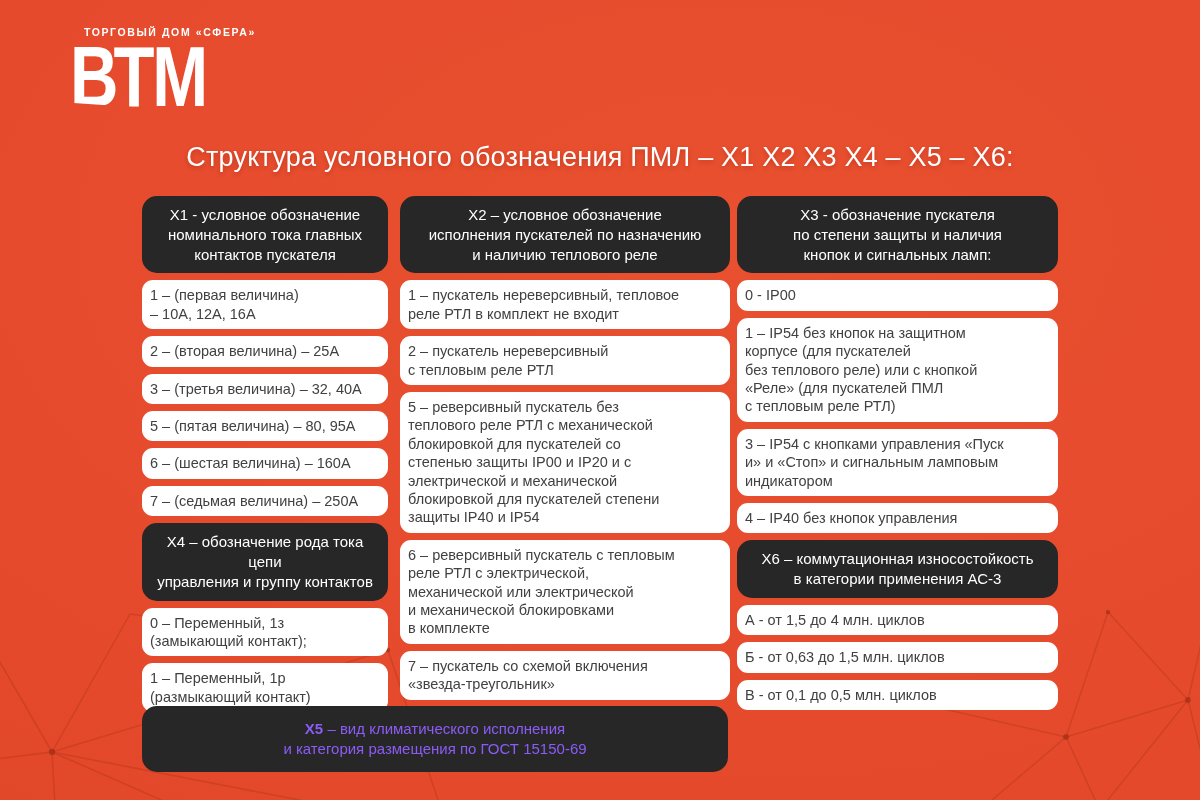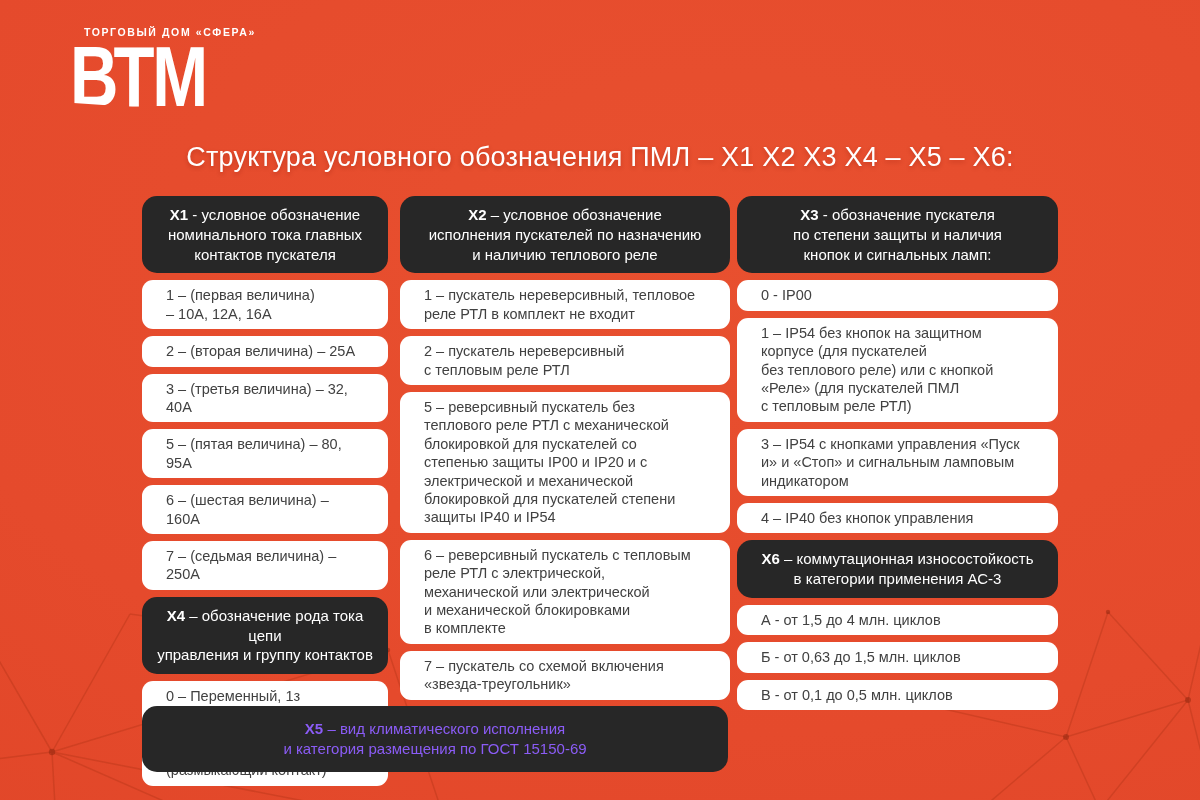"Х1" .card b { font-weight: bold -> normal }
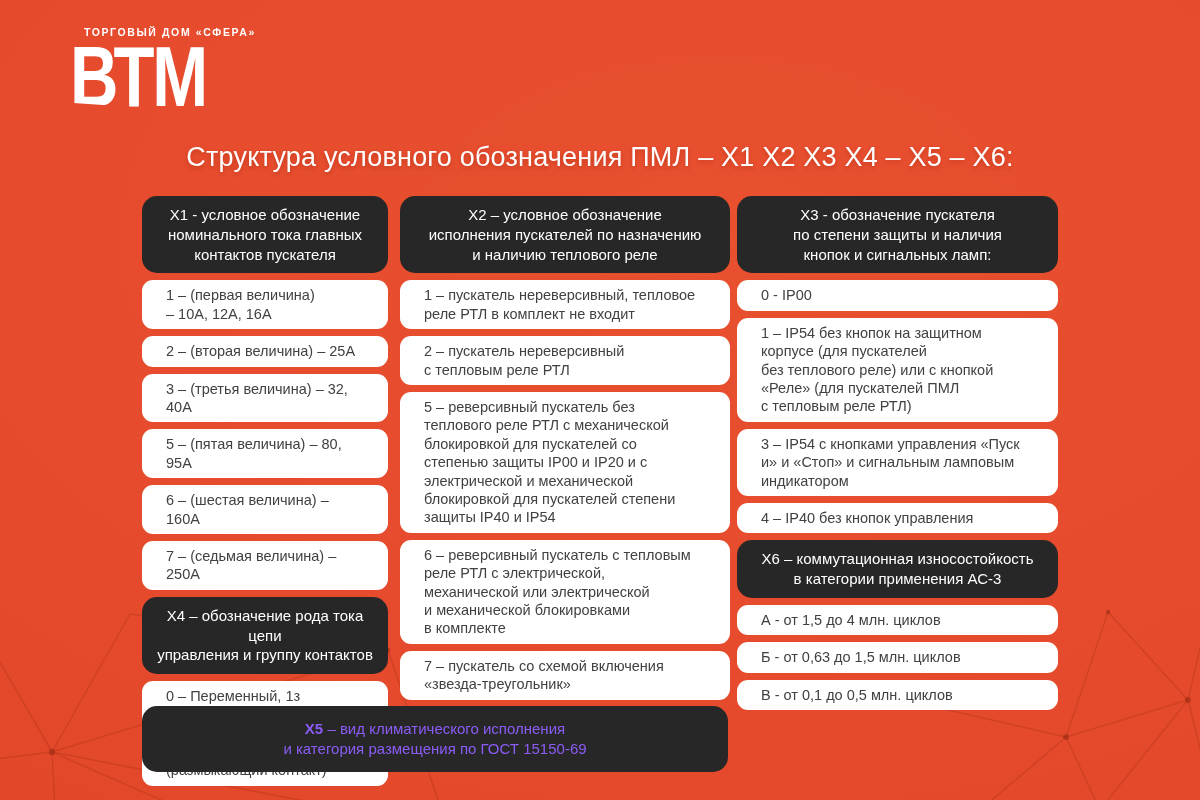"1 – (первая величина)" .card.light { padding: 6px 24px -> 6px 8px }
